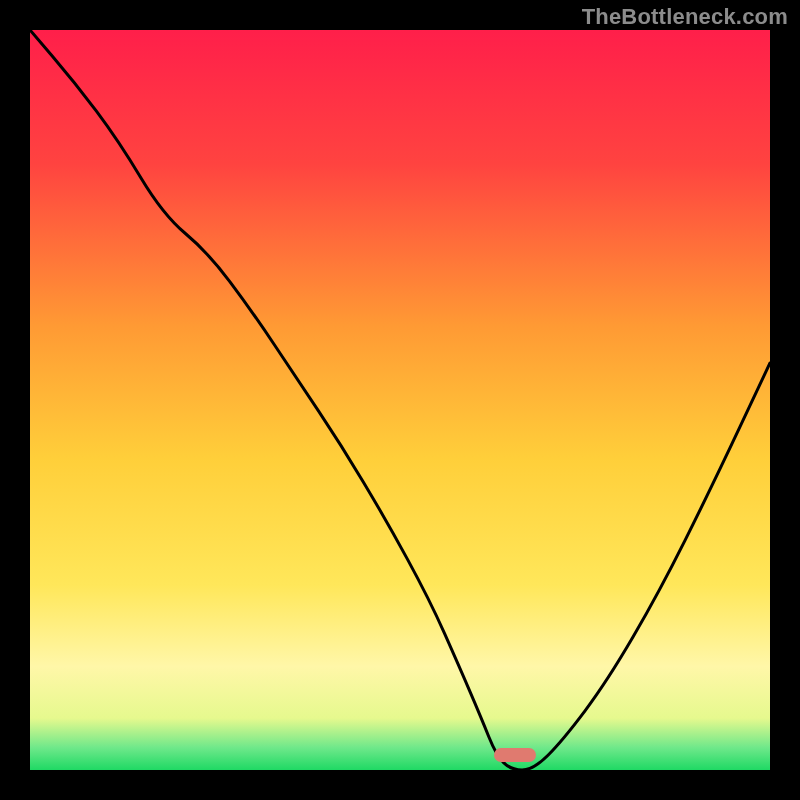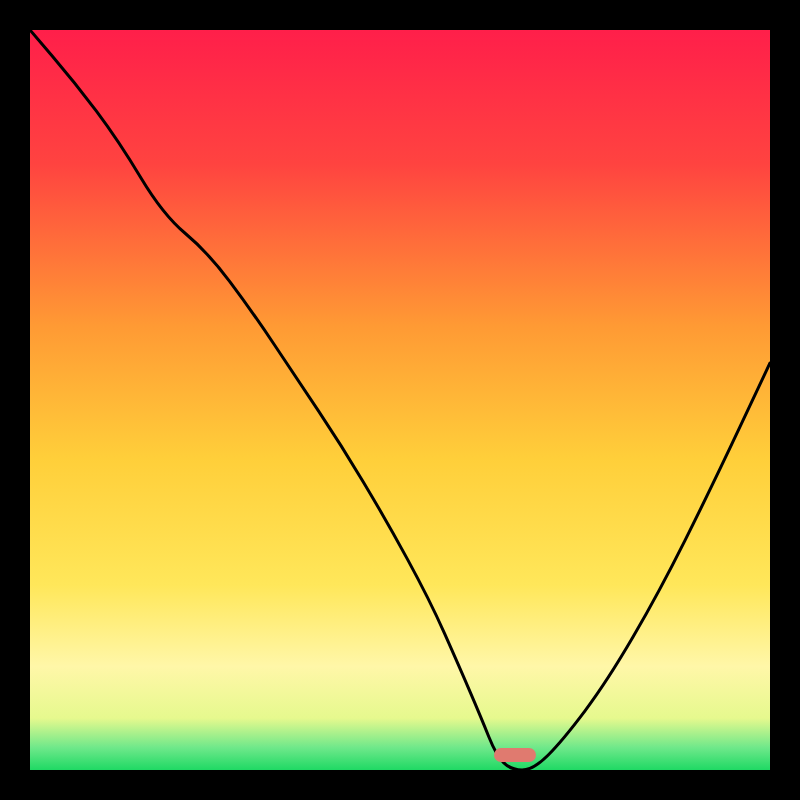"TheBottleneck.com" div.watermark { html: none -> <div>TheBottleneck.com</div> }
